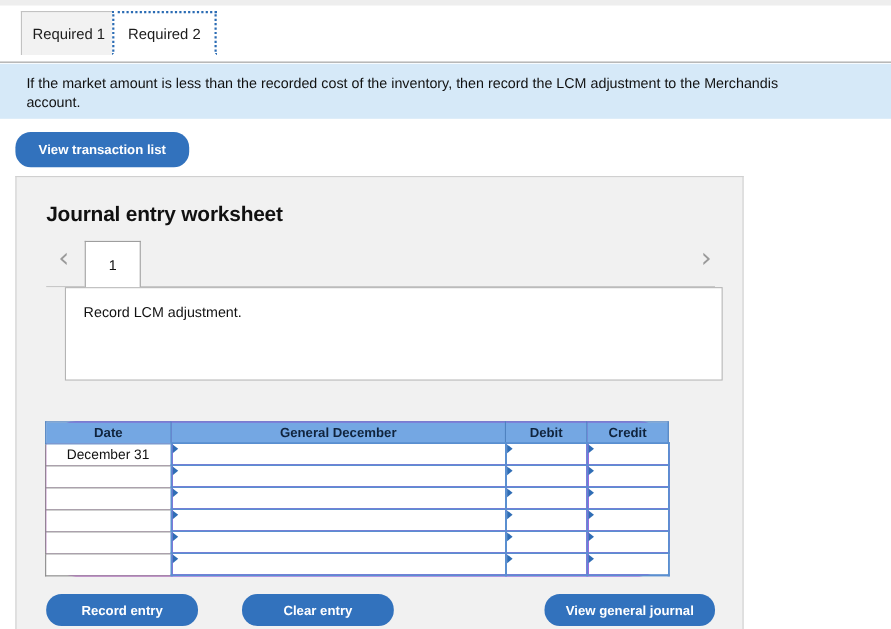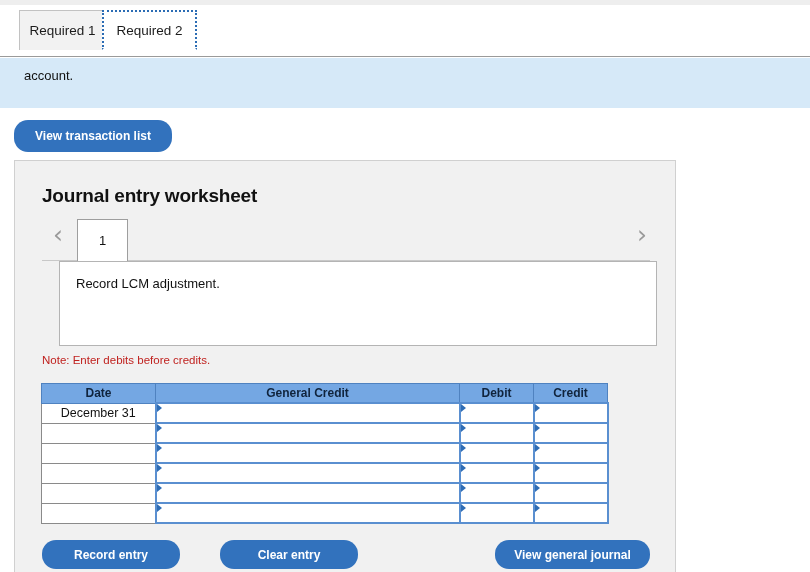"If the market amount is" span { html: none -> <span>If the market amount is less than the recorded cost of the inventory, then record the LCM adjustment to the Merchandis</span> }
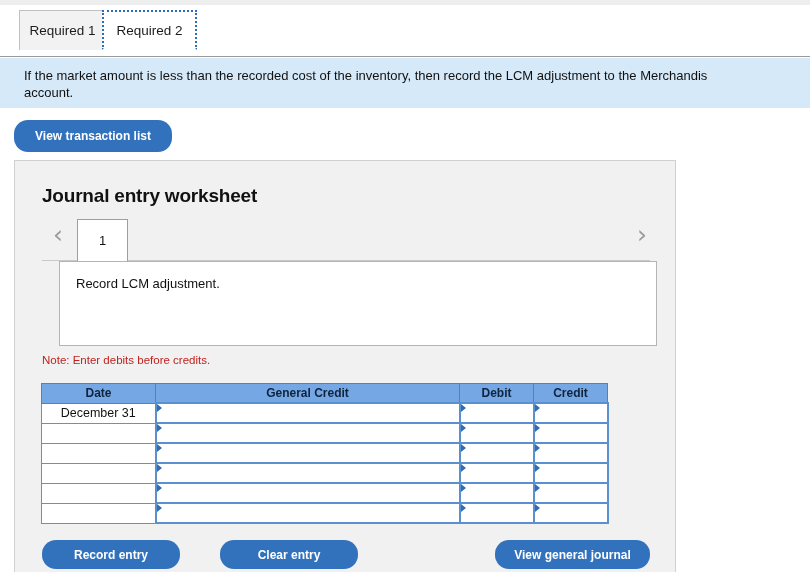"Note: Enter debits before credits." div.note { html: <div>Note: Enter debits before credits.</div> -> none }
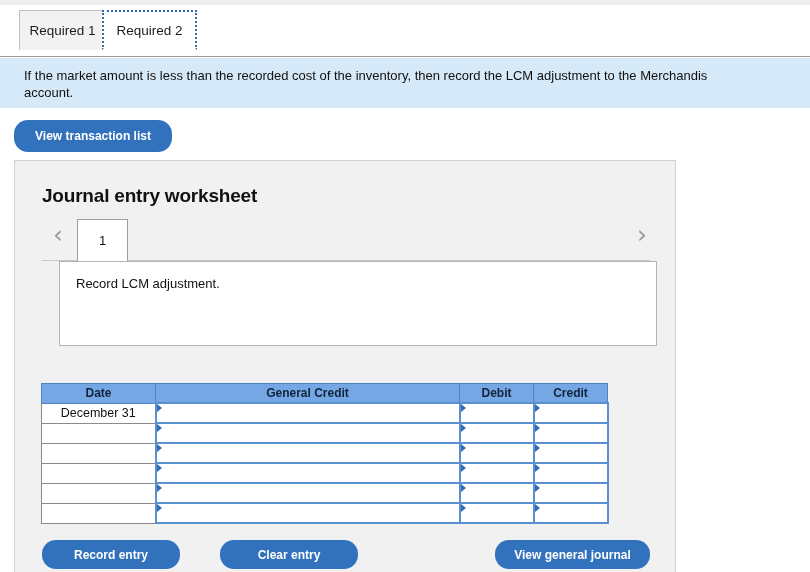"General Credit" th { text: Credit -> December }
